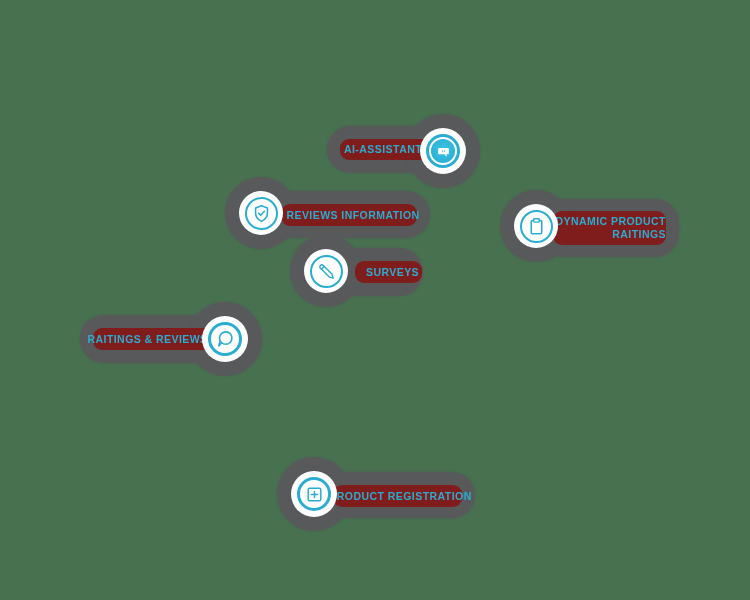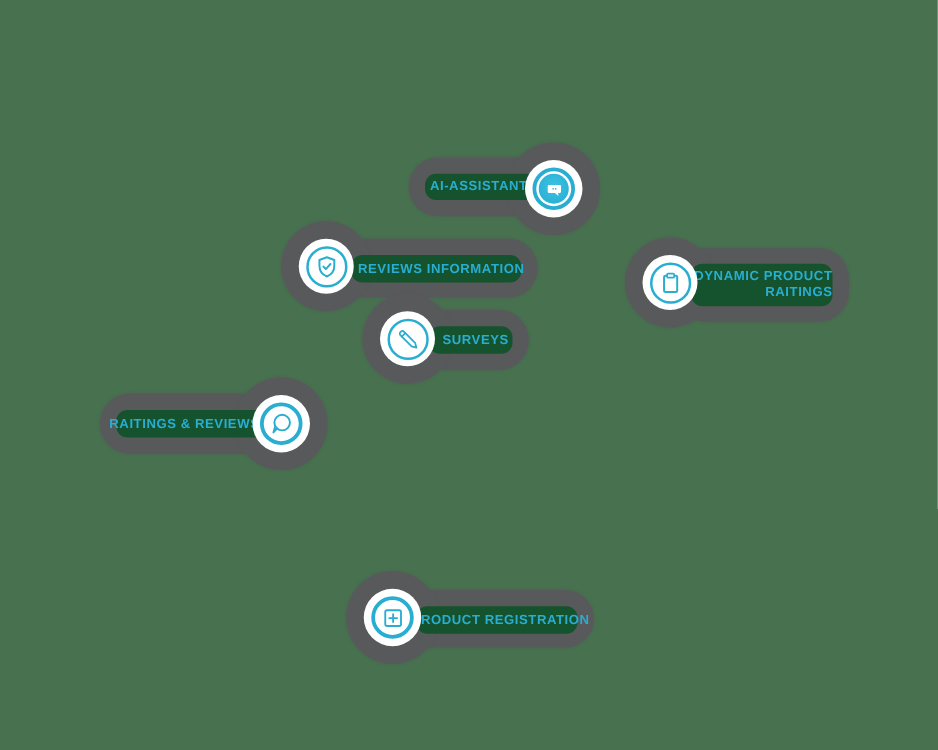"AI-ASSISTANT" .pill { background: #14532d -> #7f1d1d }
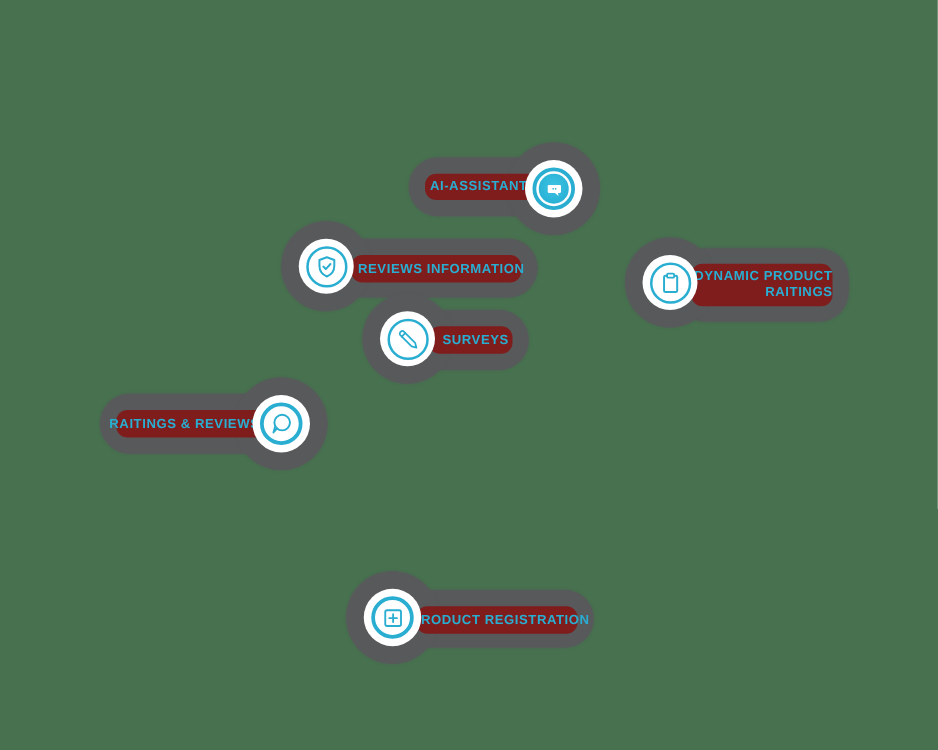"SURVEYS" #f4 .pill { left: 343px -> 355px }
